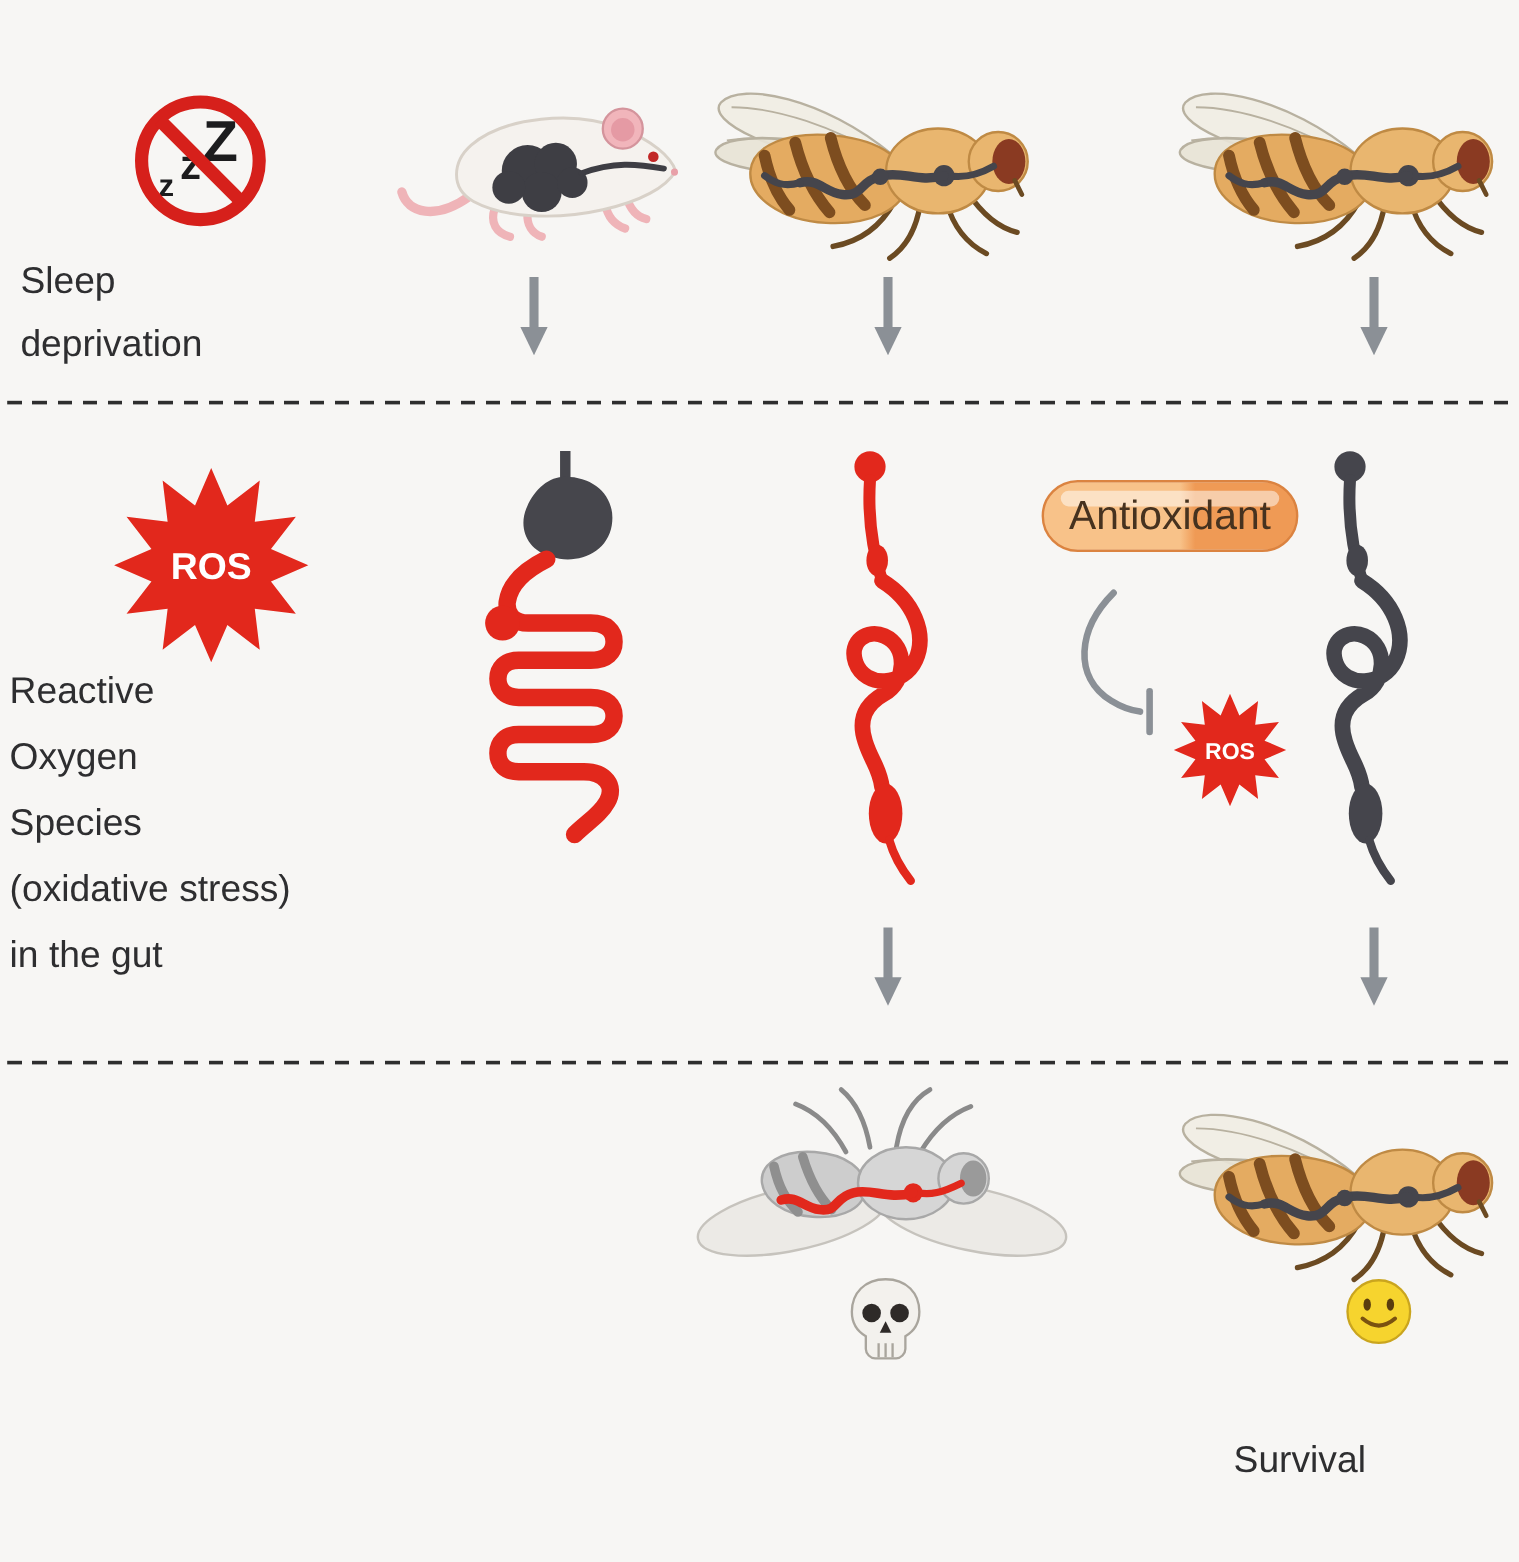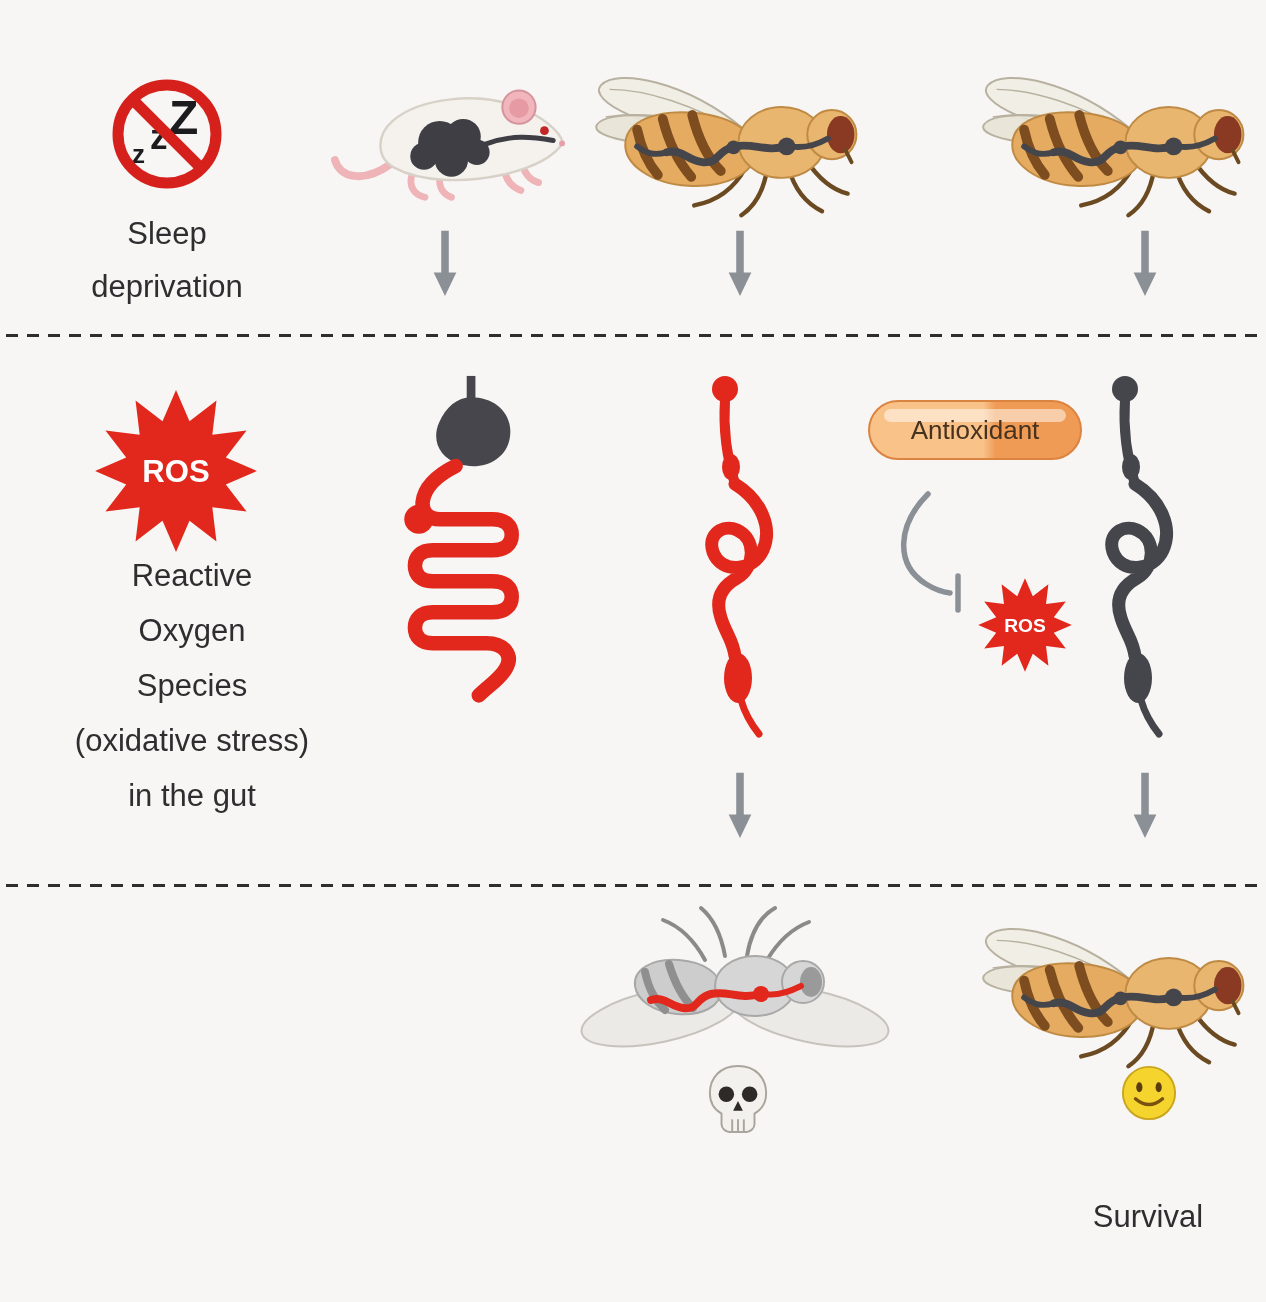"Sleep" .label { text-align: center -> left }
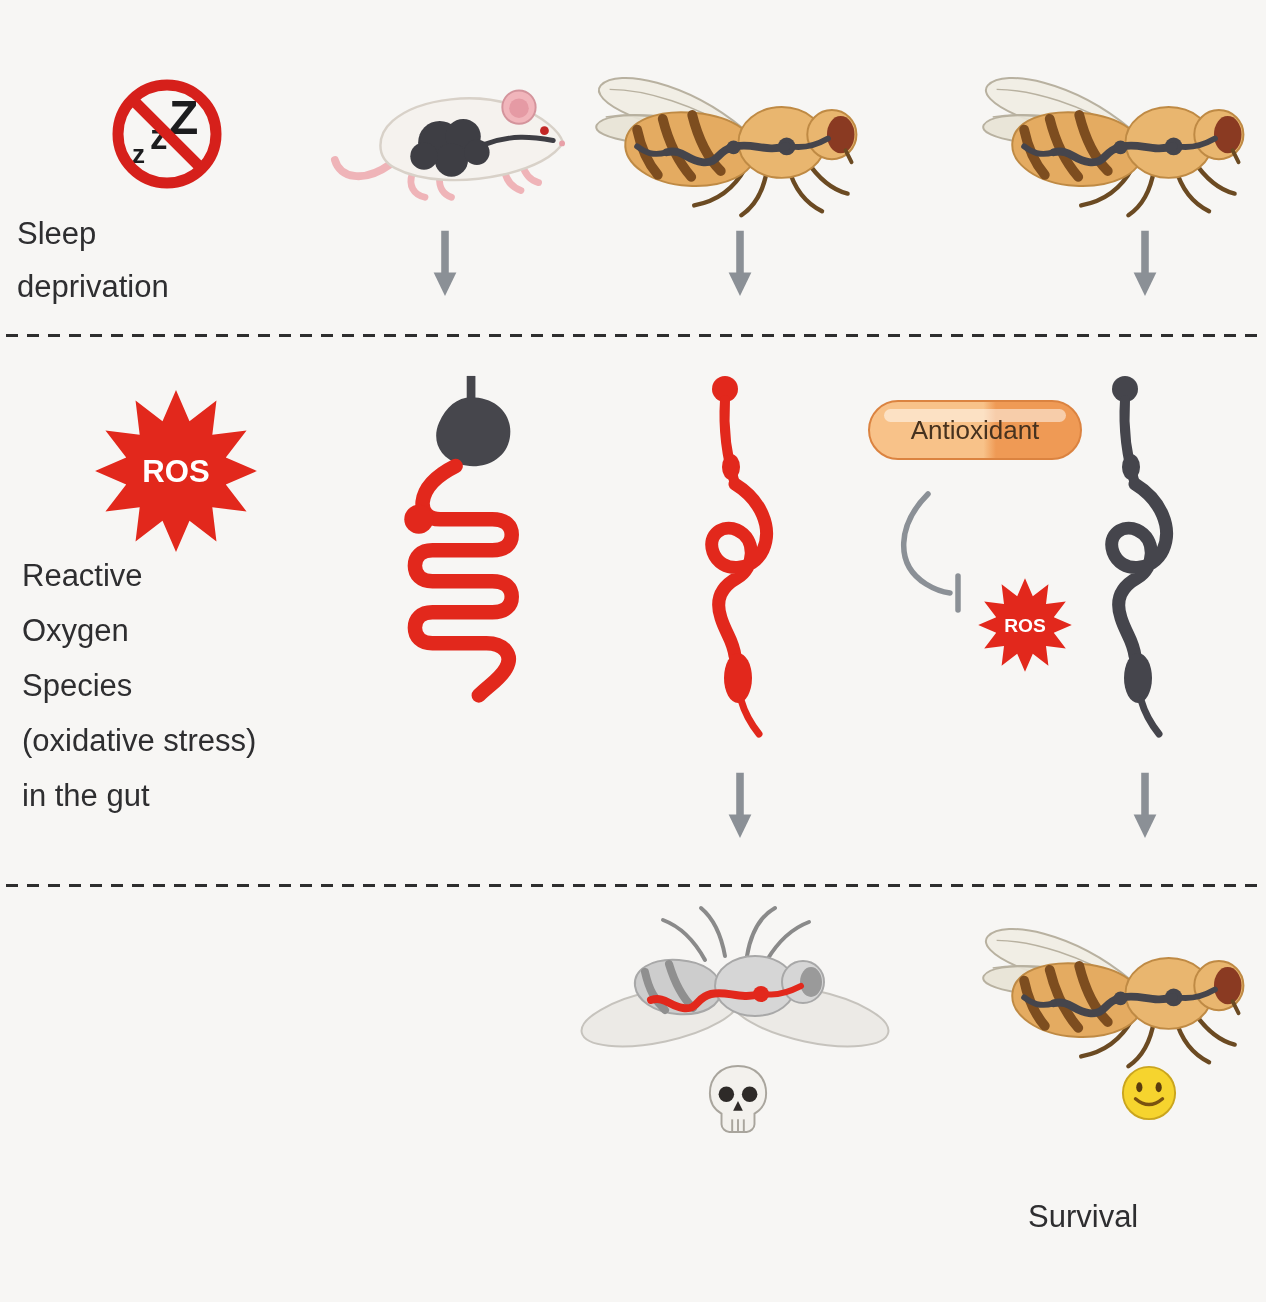"Antioxidant" .pill-label { font-size: 26px -> 34px }
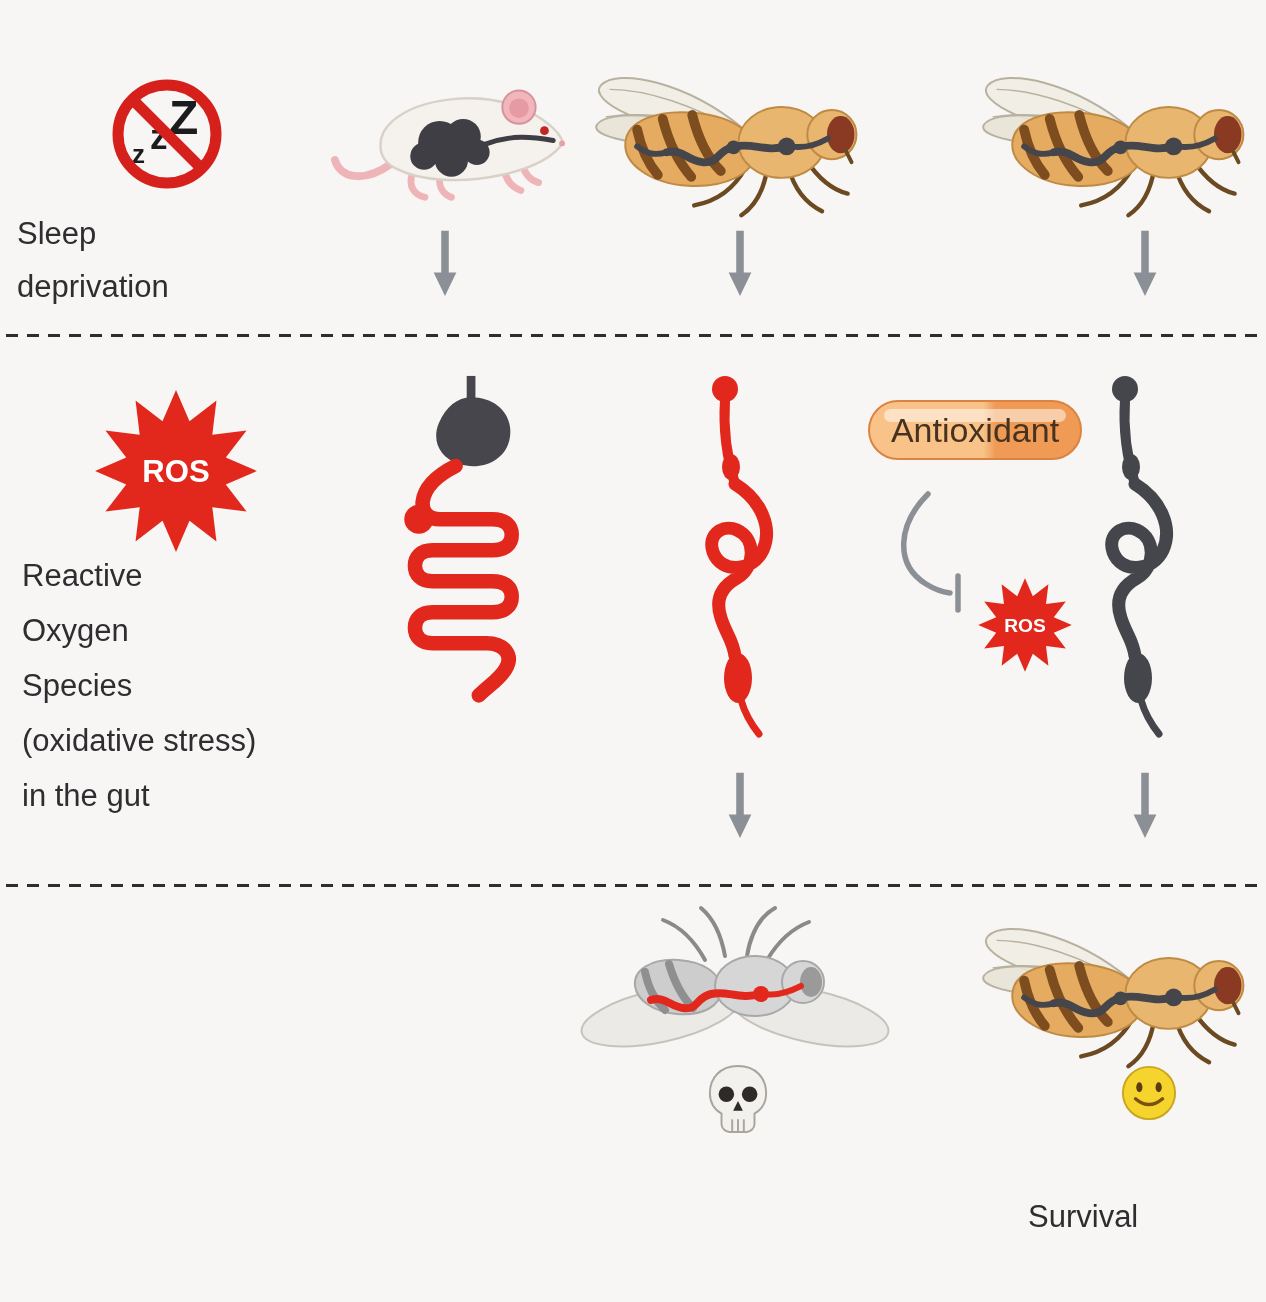"Reactive" div.label { left: 22px -> 8px }
